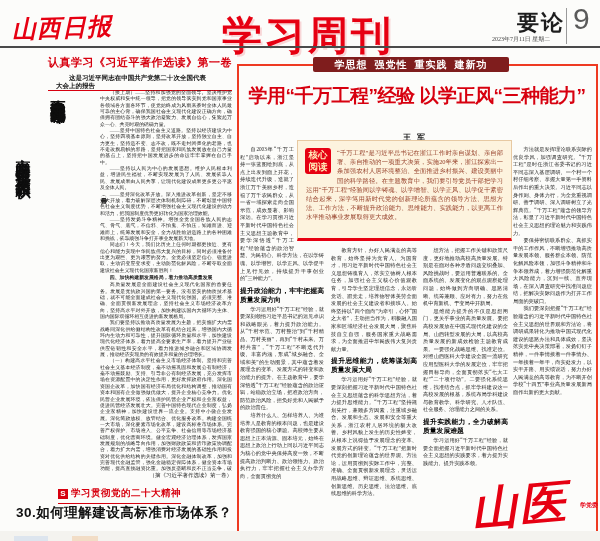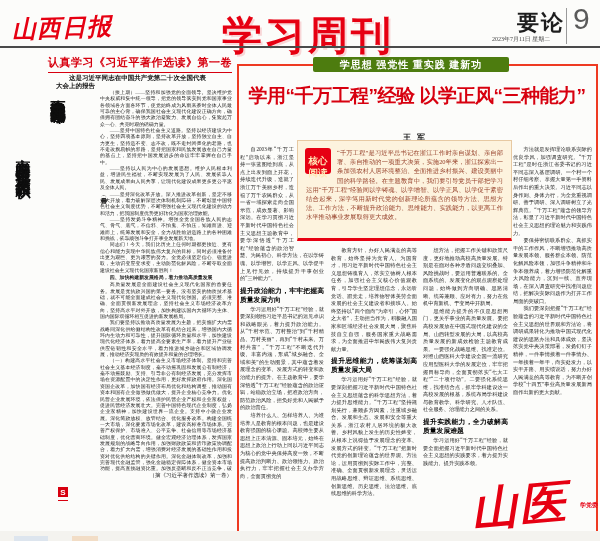"认真学习《习近平著作选读》第一卷" .kicker { padding-bottom: 2px -> 20px }
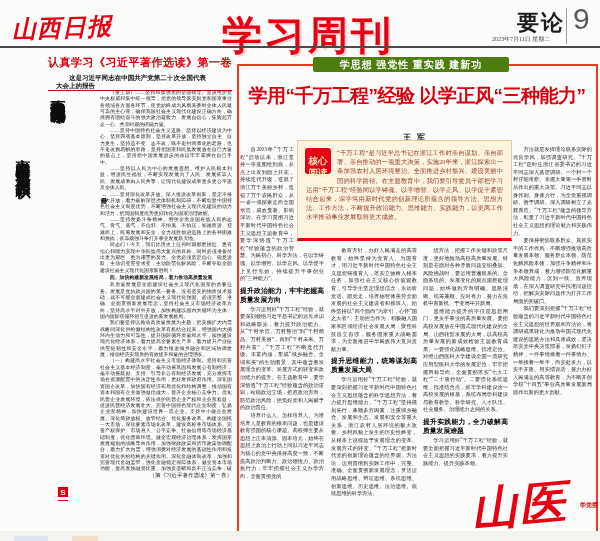"学思想 强党性 重实践 建新功" .banner { background: #4d7c0f -> #7f1d1d; font-family: Liberation Serif, serif -> Liberation Mono, monospace }
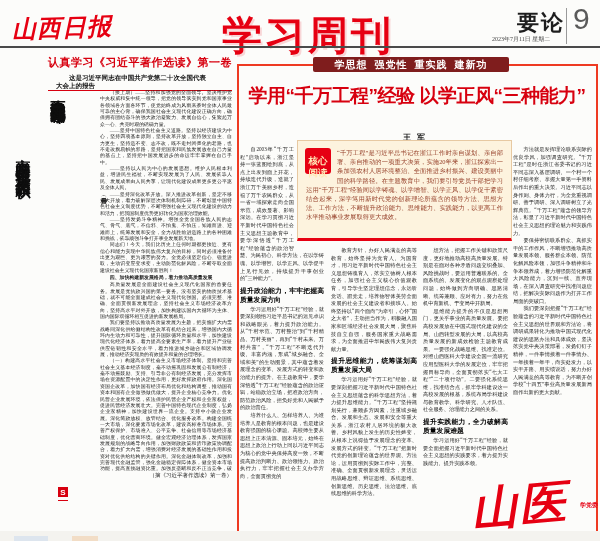"核心" .hl-badge { padding-top: 7px -> 1px }
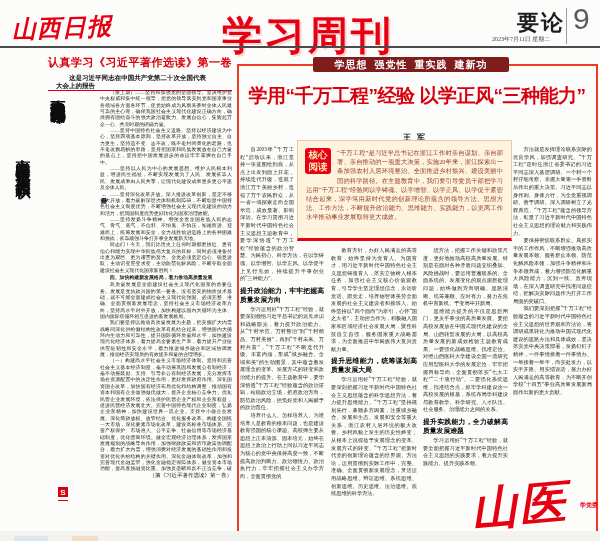"学习贯彻党的二十大精神" div.series-title { html: none -> <div>学习贯彻党的二十大精神</div> }
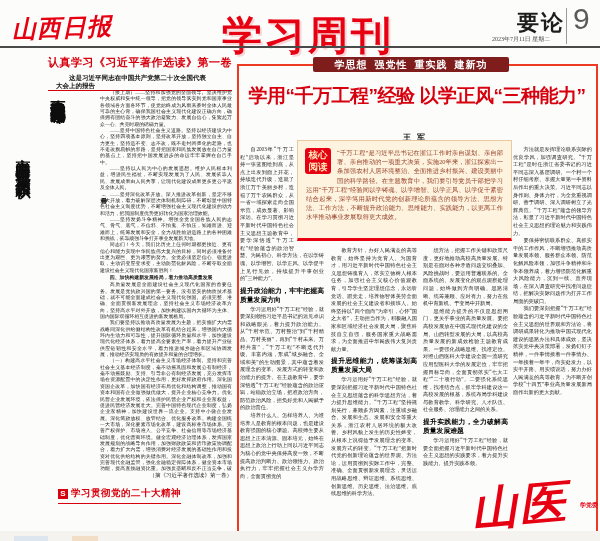"30.如何理解建设高标准市场体系？" div.question-title { html: none -> <div>30.如何理解建设高标准市场体系？</div> }
